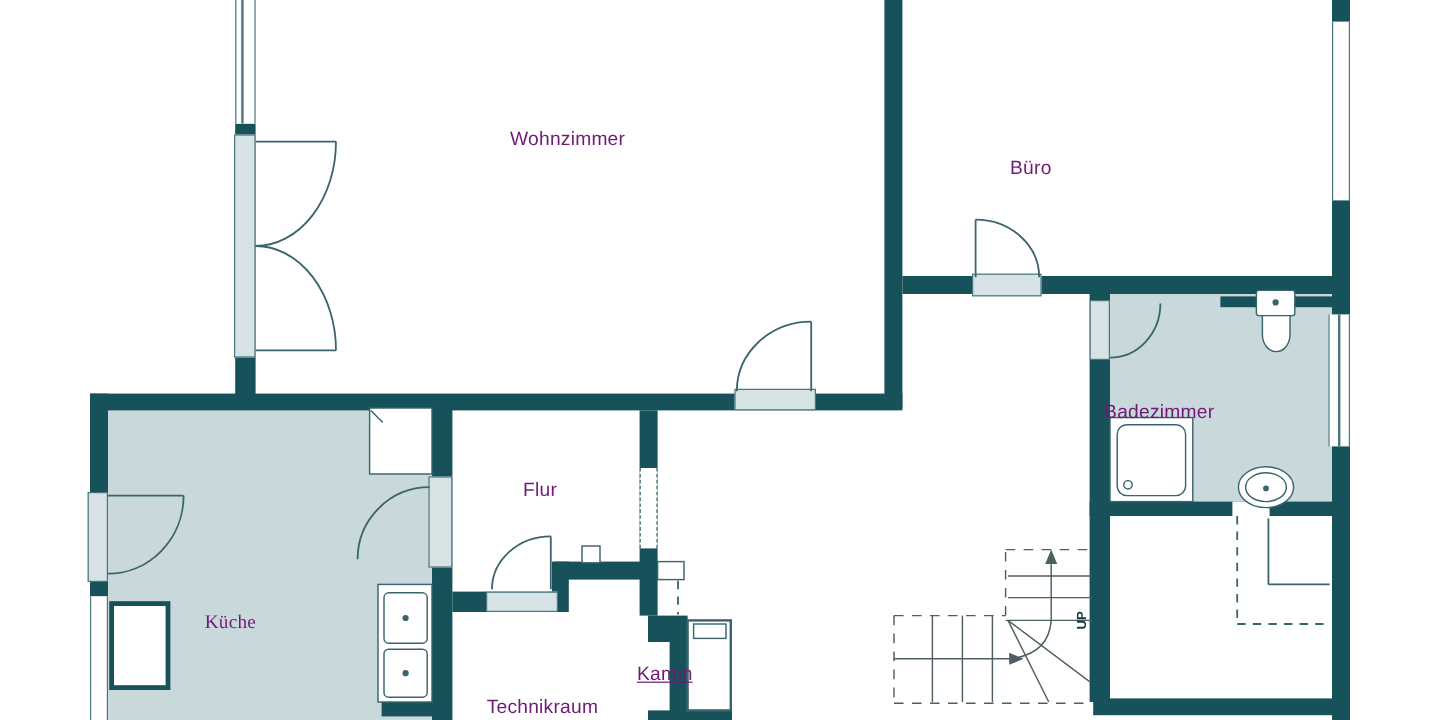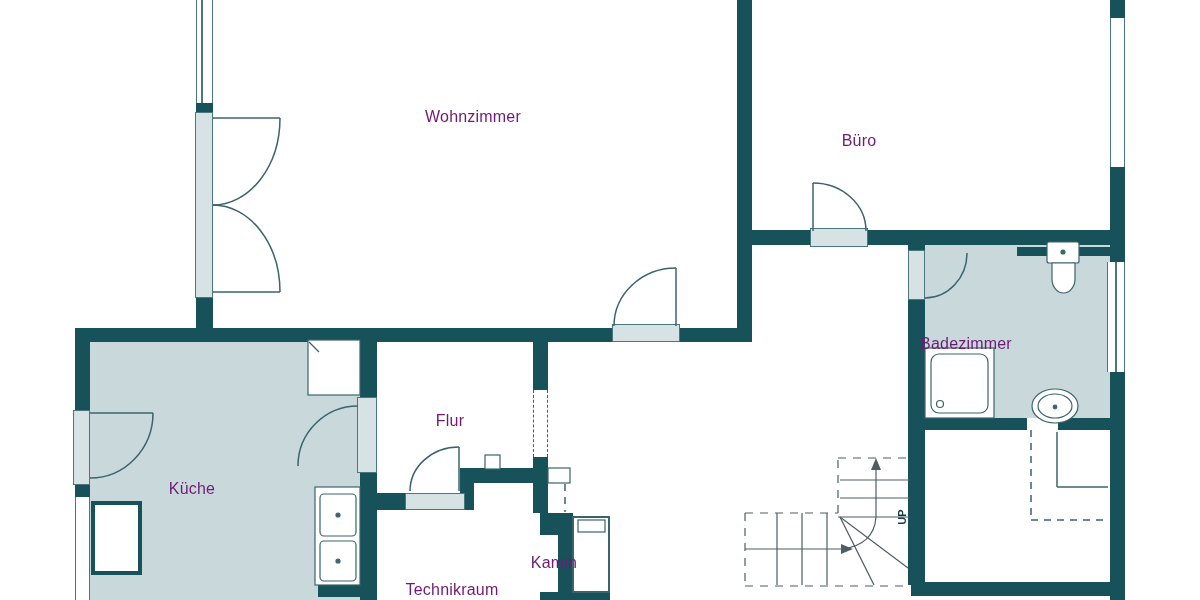"Flur" div.room-label { top: 412px -> 400px }
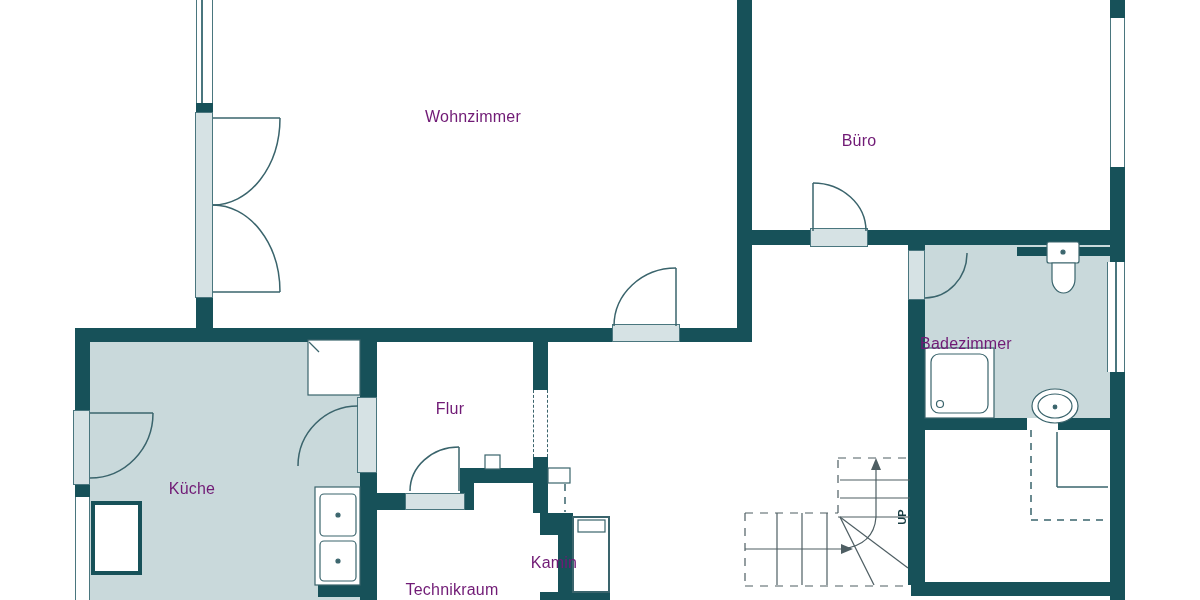"Küche" div.room-label { font-family: none -> Liberation Serif, serif; top: 480px -> 510px }
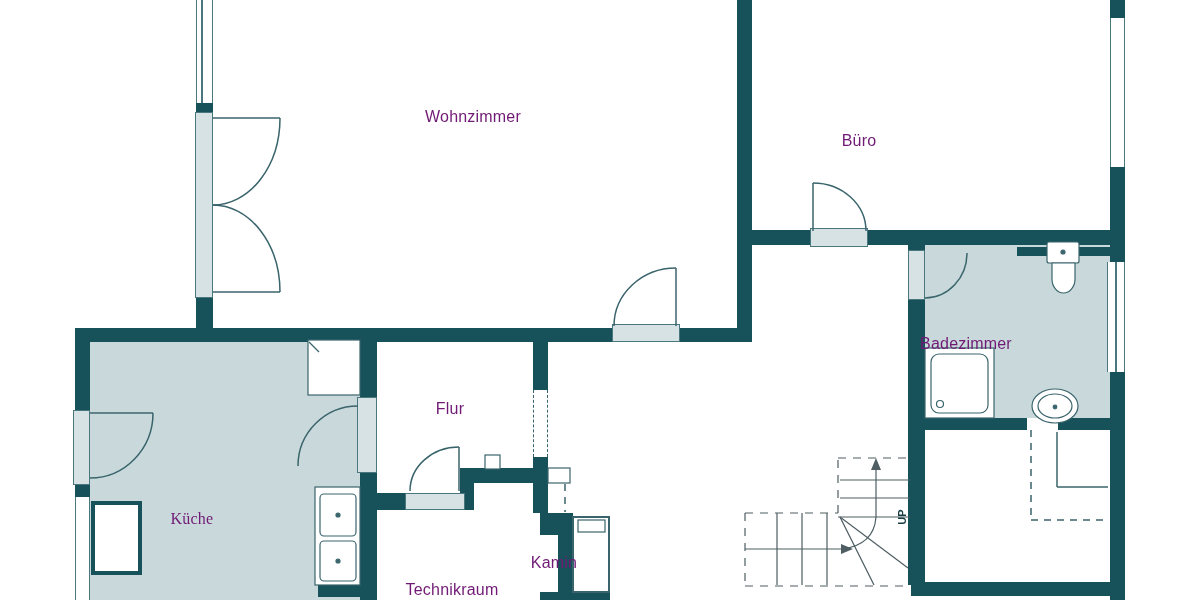"Kamin" div.room-label { text-decoration: none -> underline }
